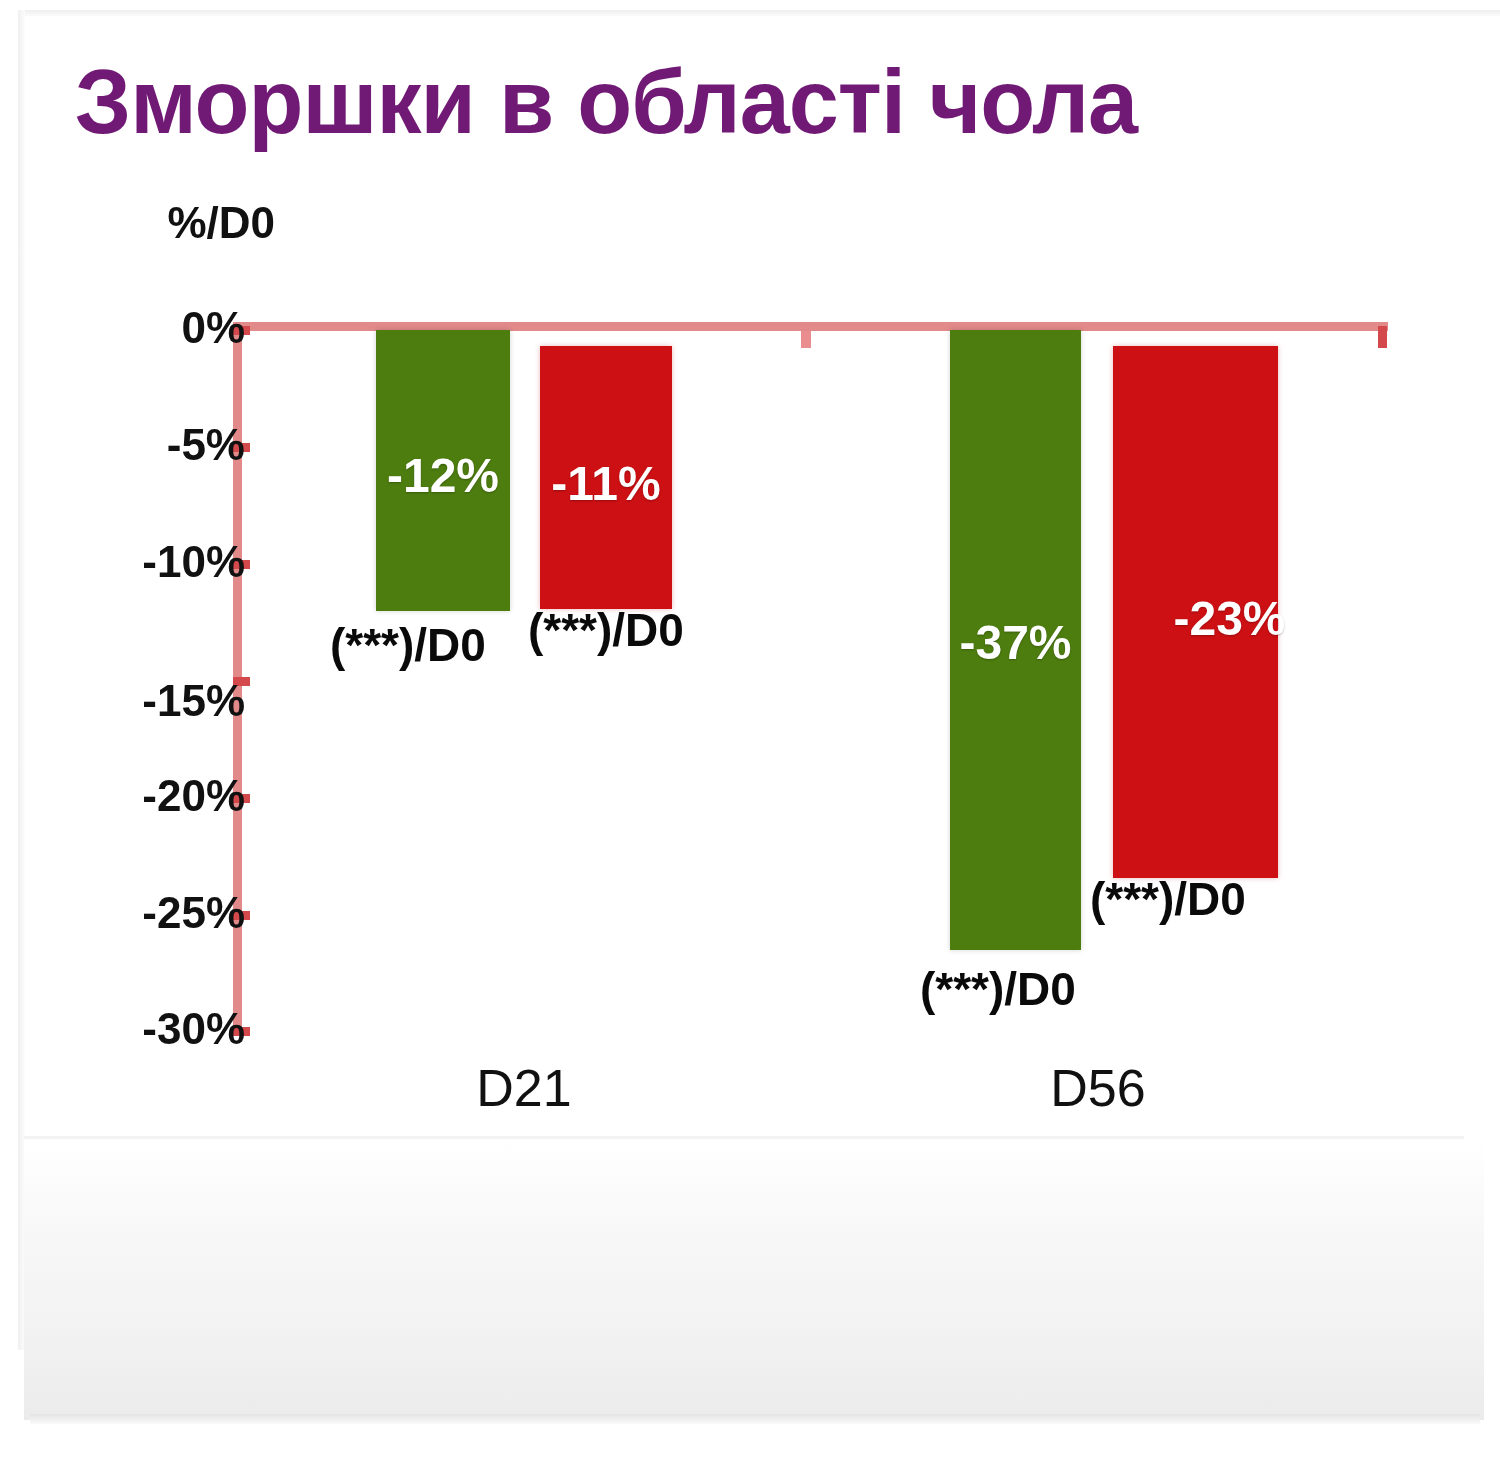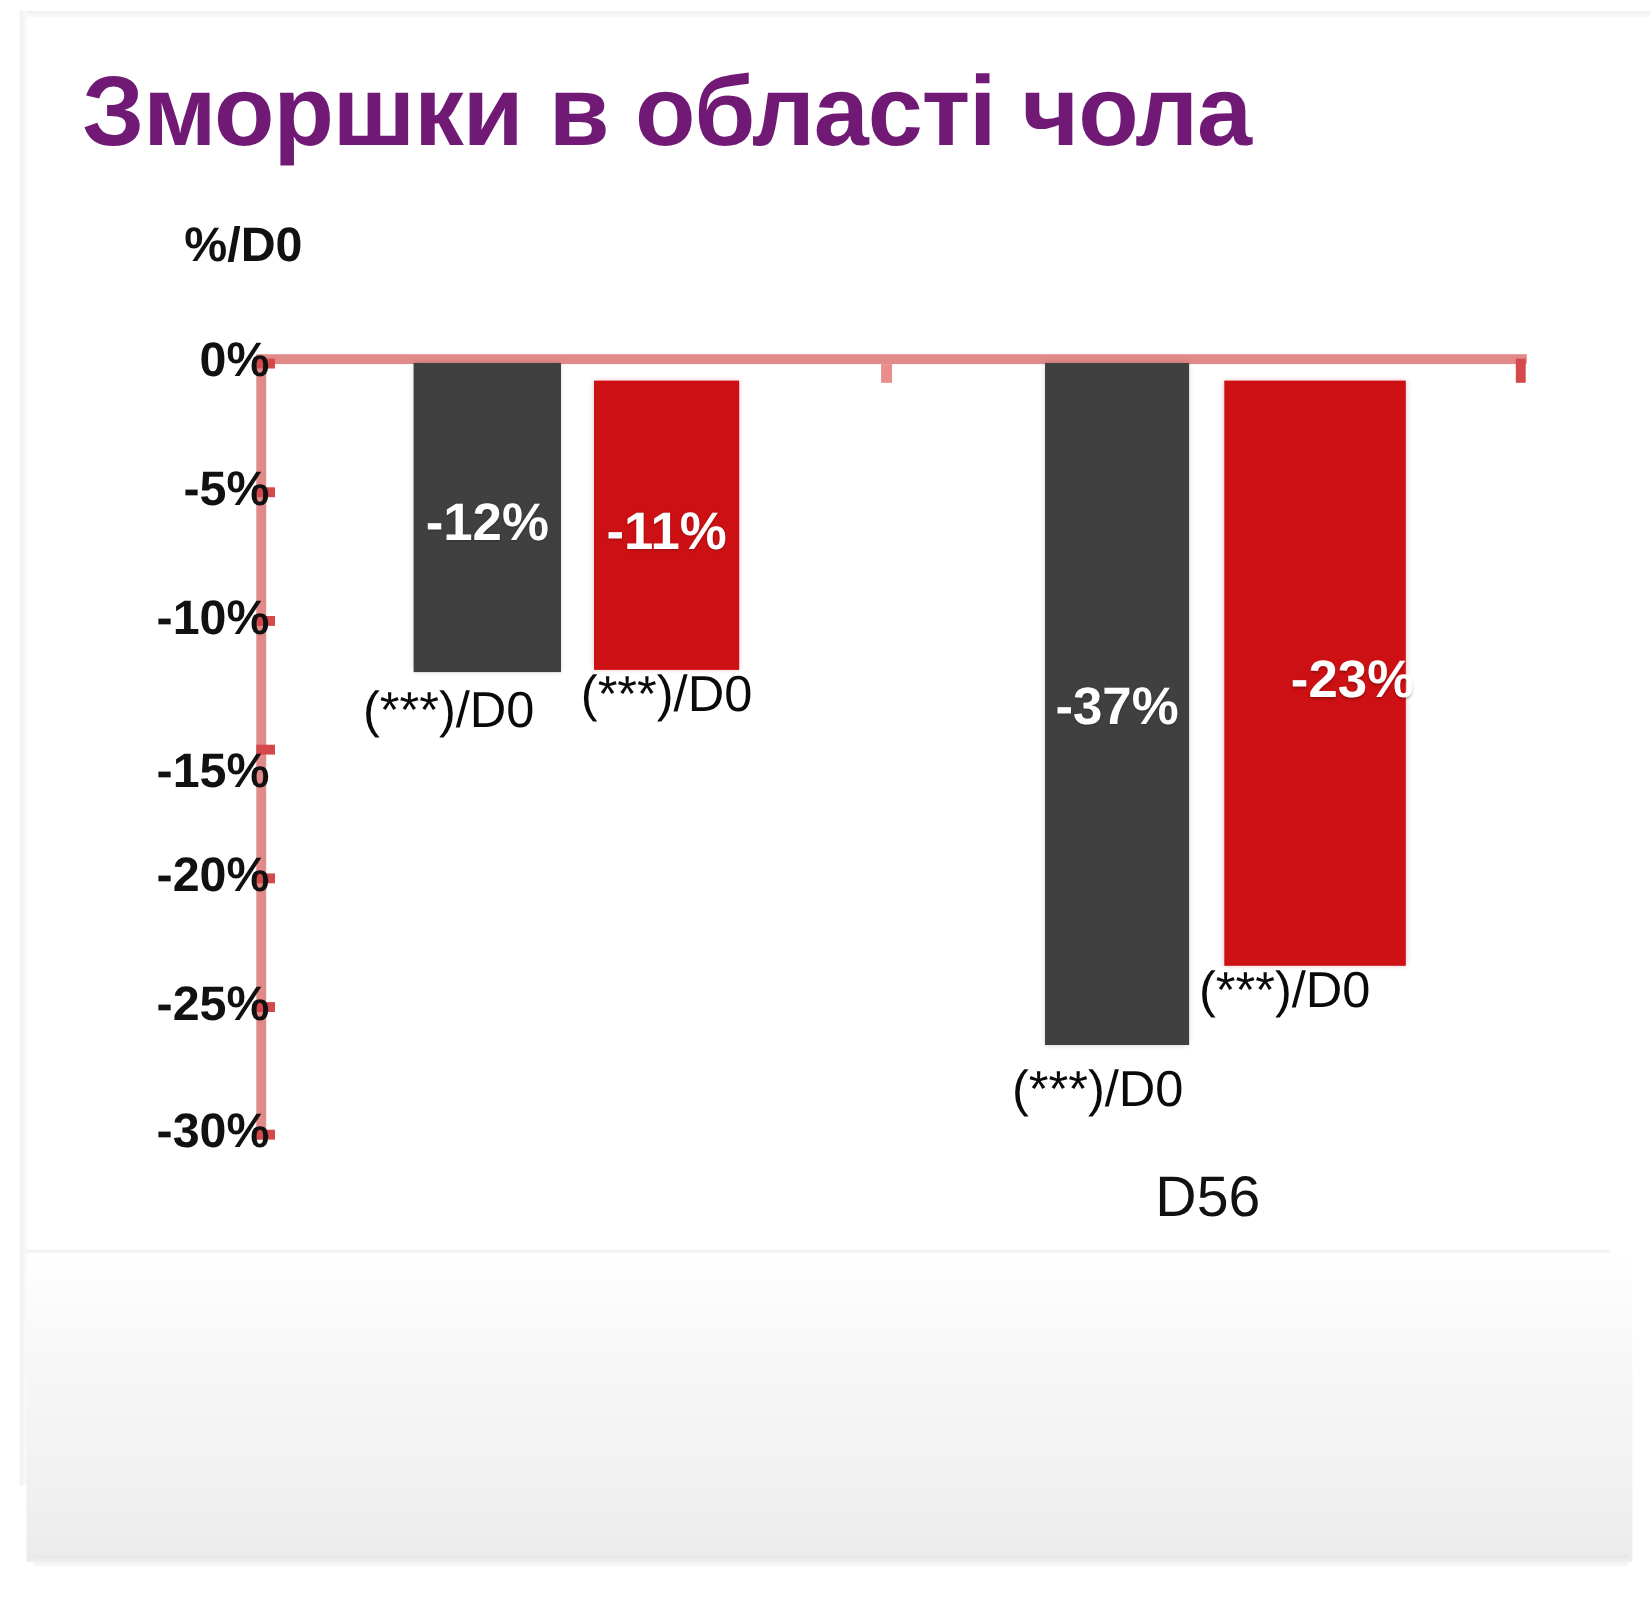"-12%" .bar.gray { background: #404040 -> #4d7c0f }
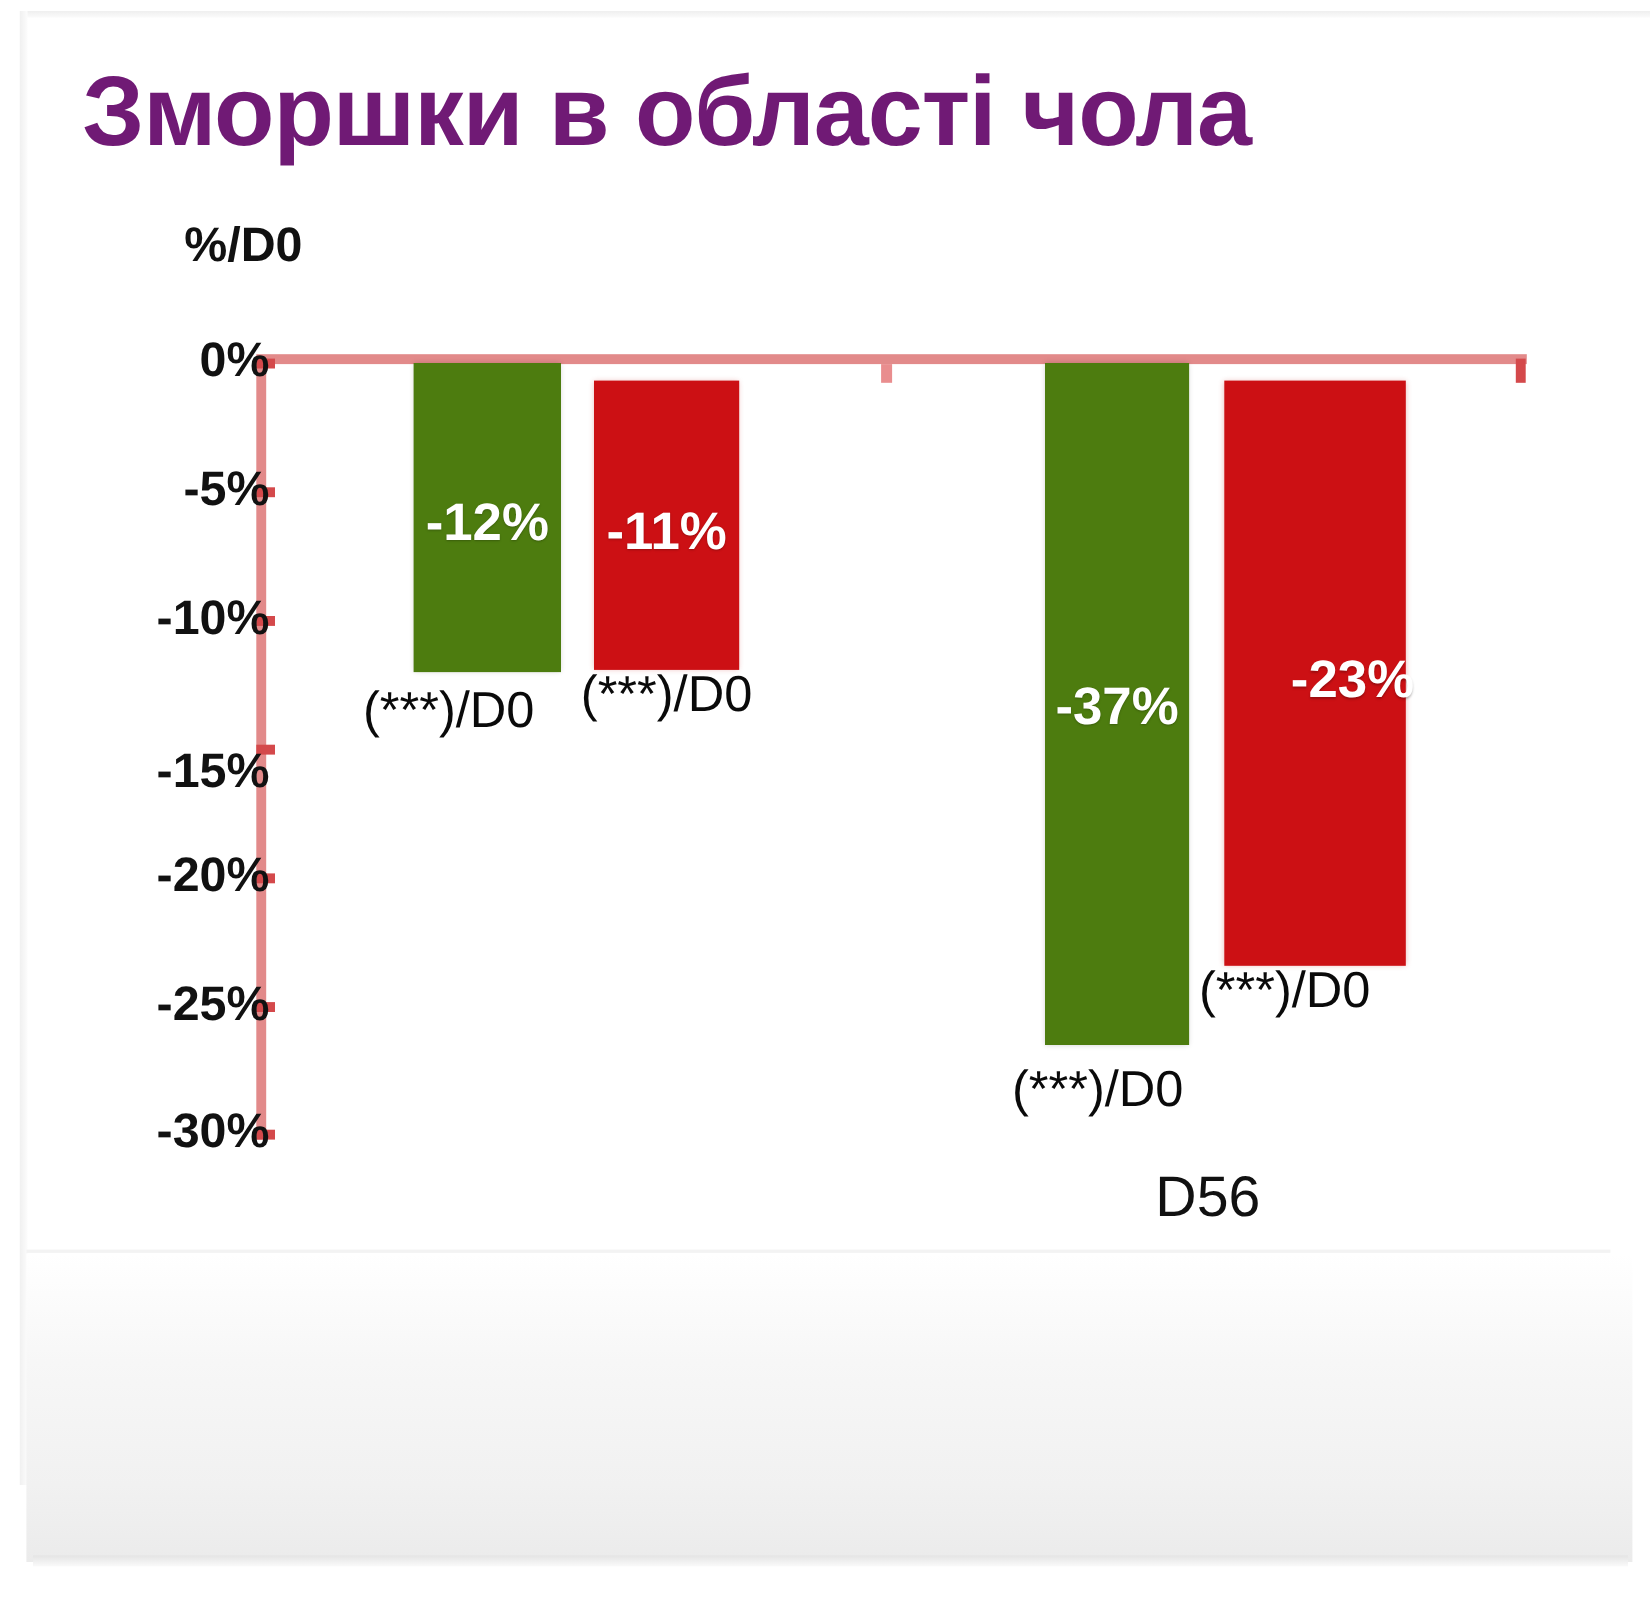"(***)/D0" .sig-label { font-weight: 400 -> 700 }
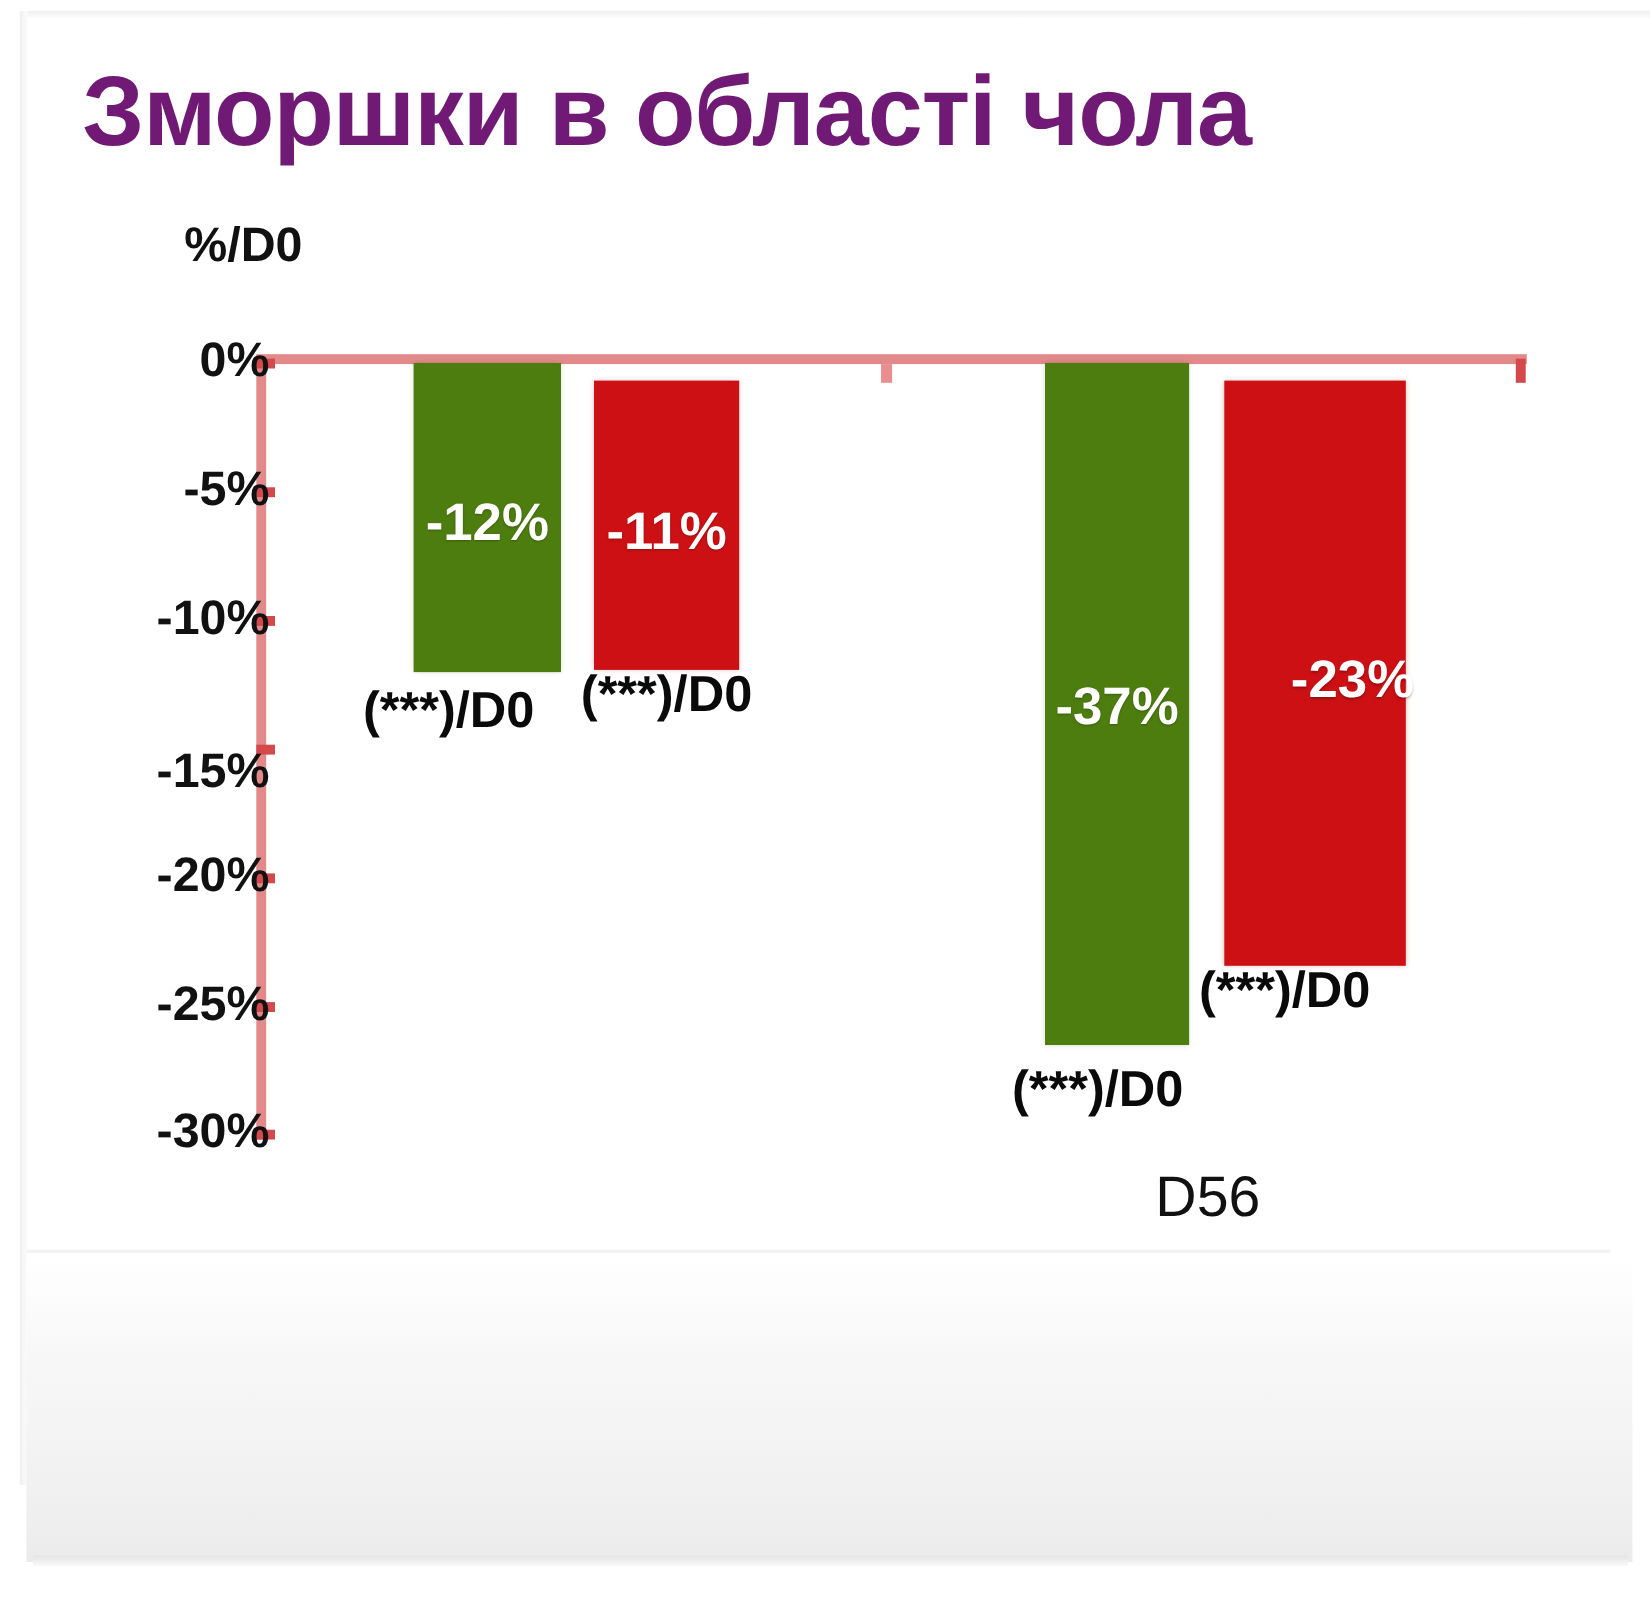"D21" div.cat-label { html: none -> <div>D21</div> }
